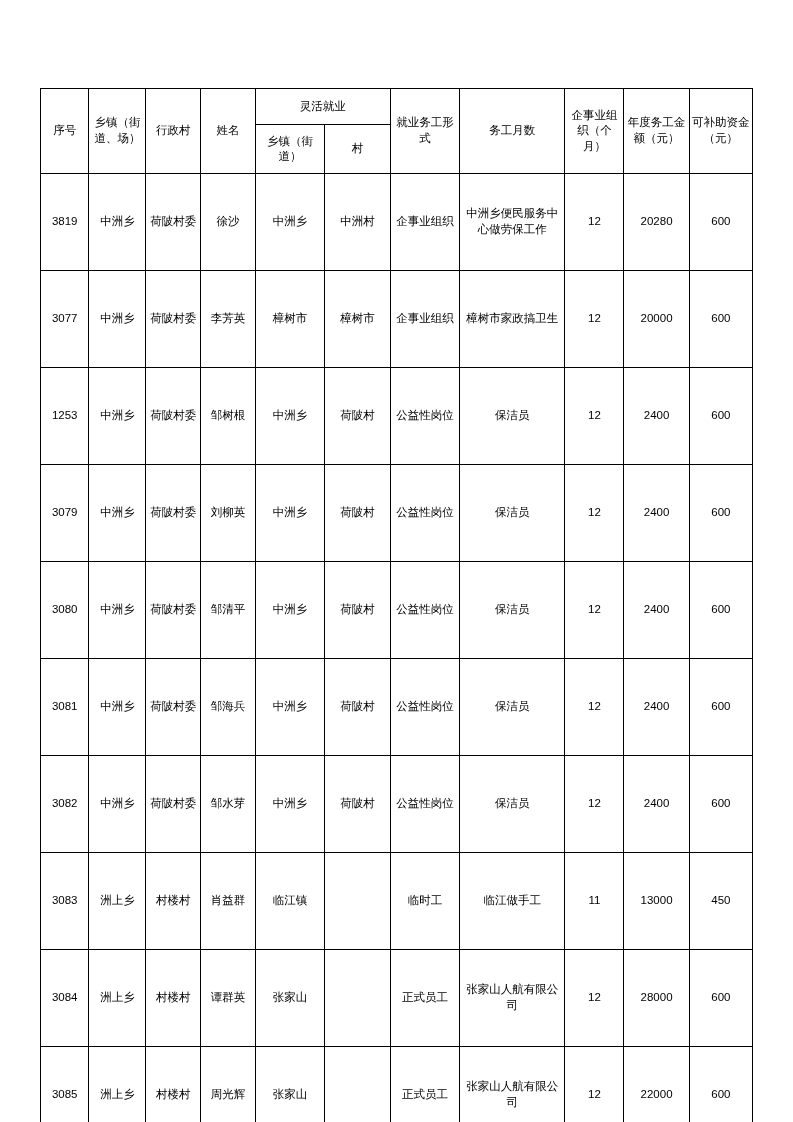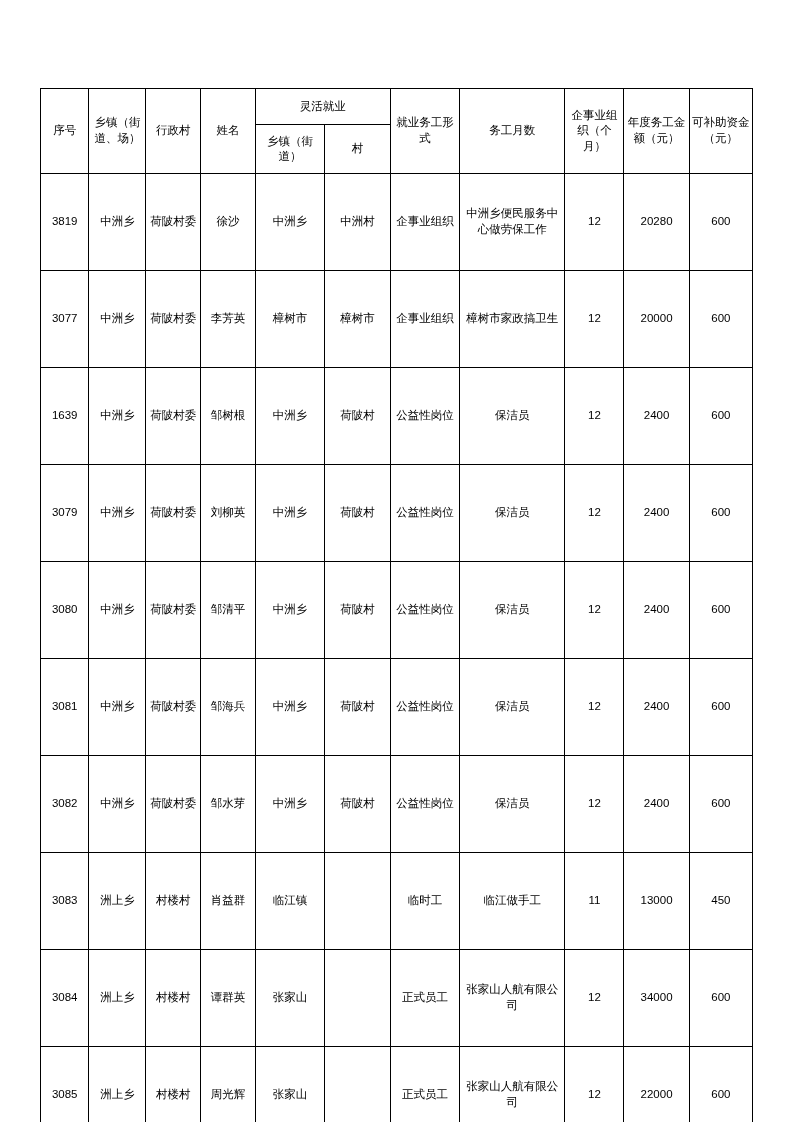"1639" td { text: 1639 -> 1253 }
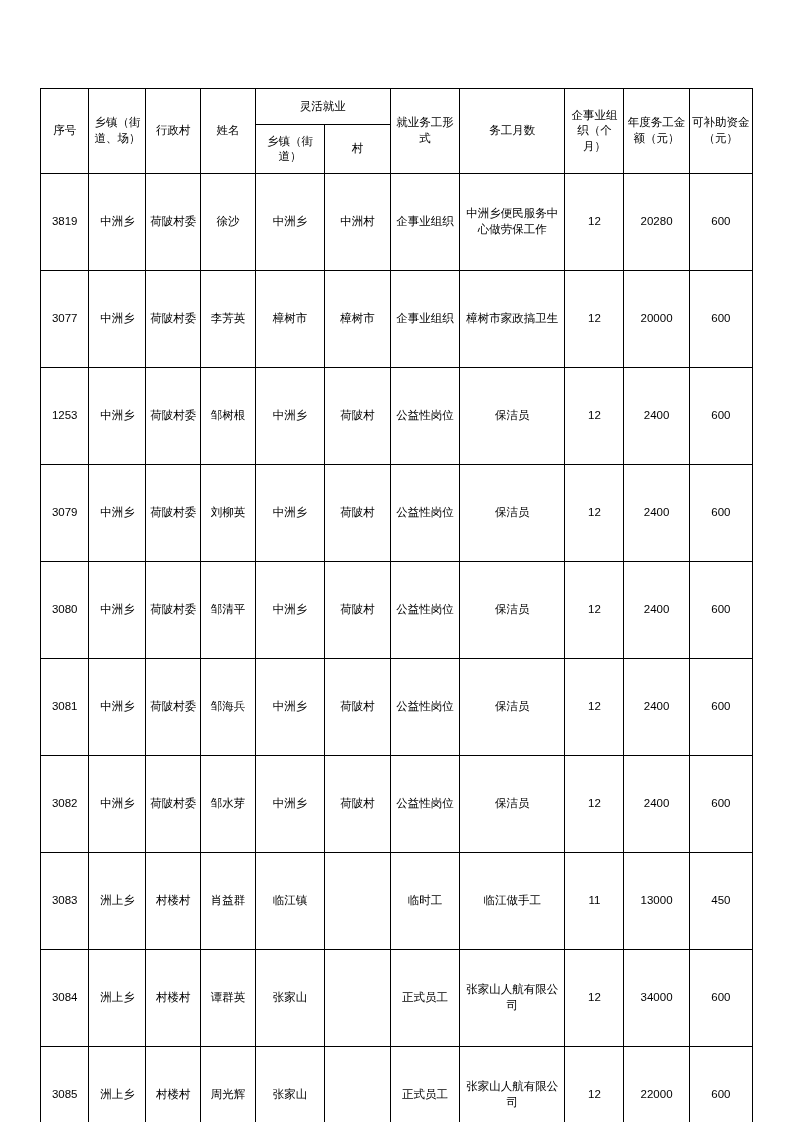"34000" td { text: 34000 -> 28000 }
